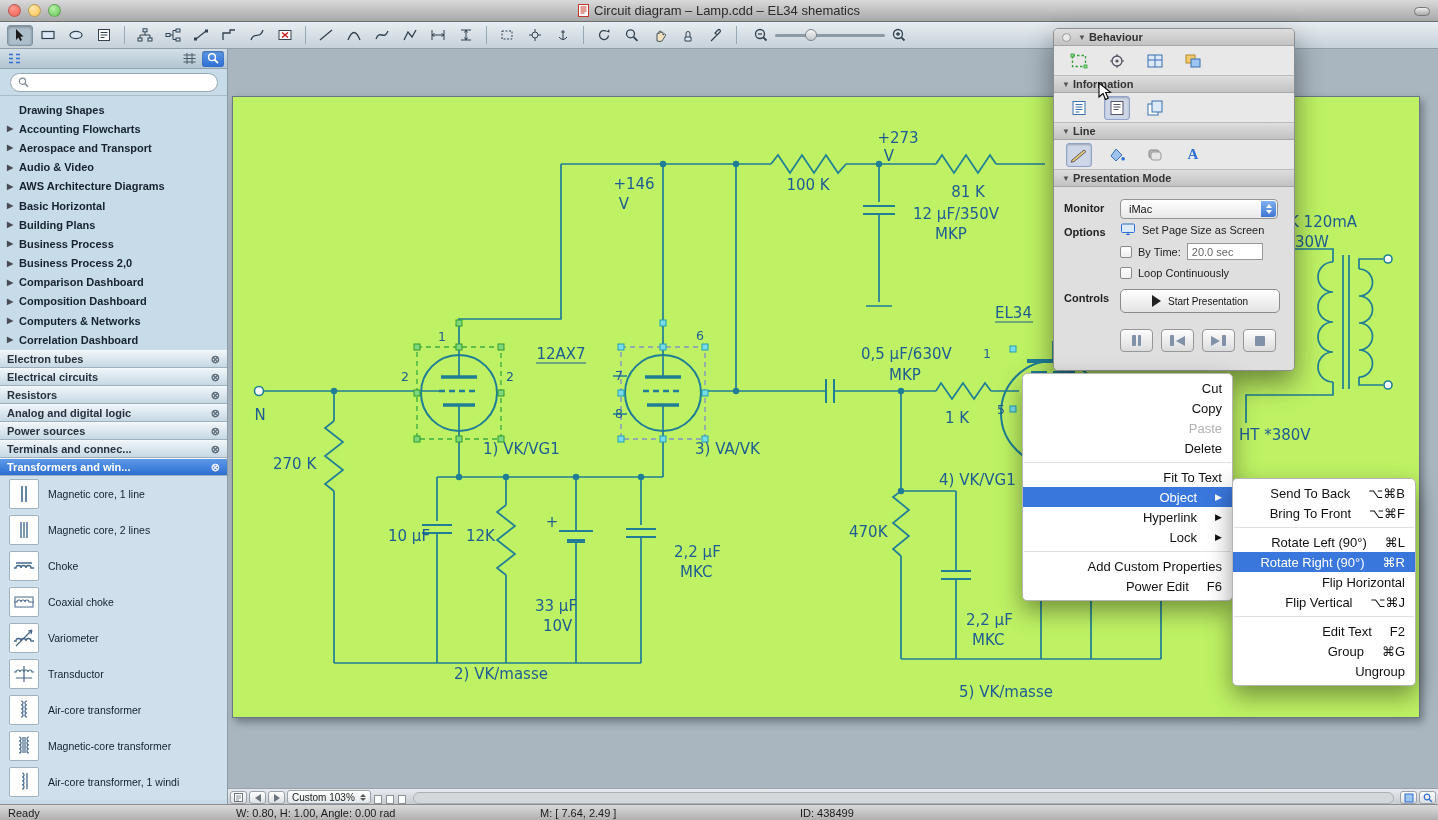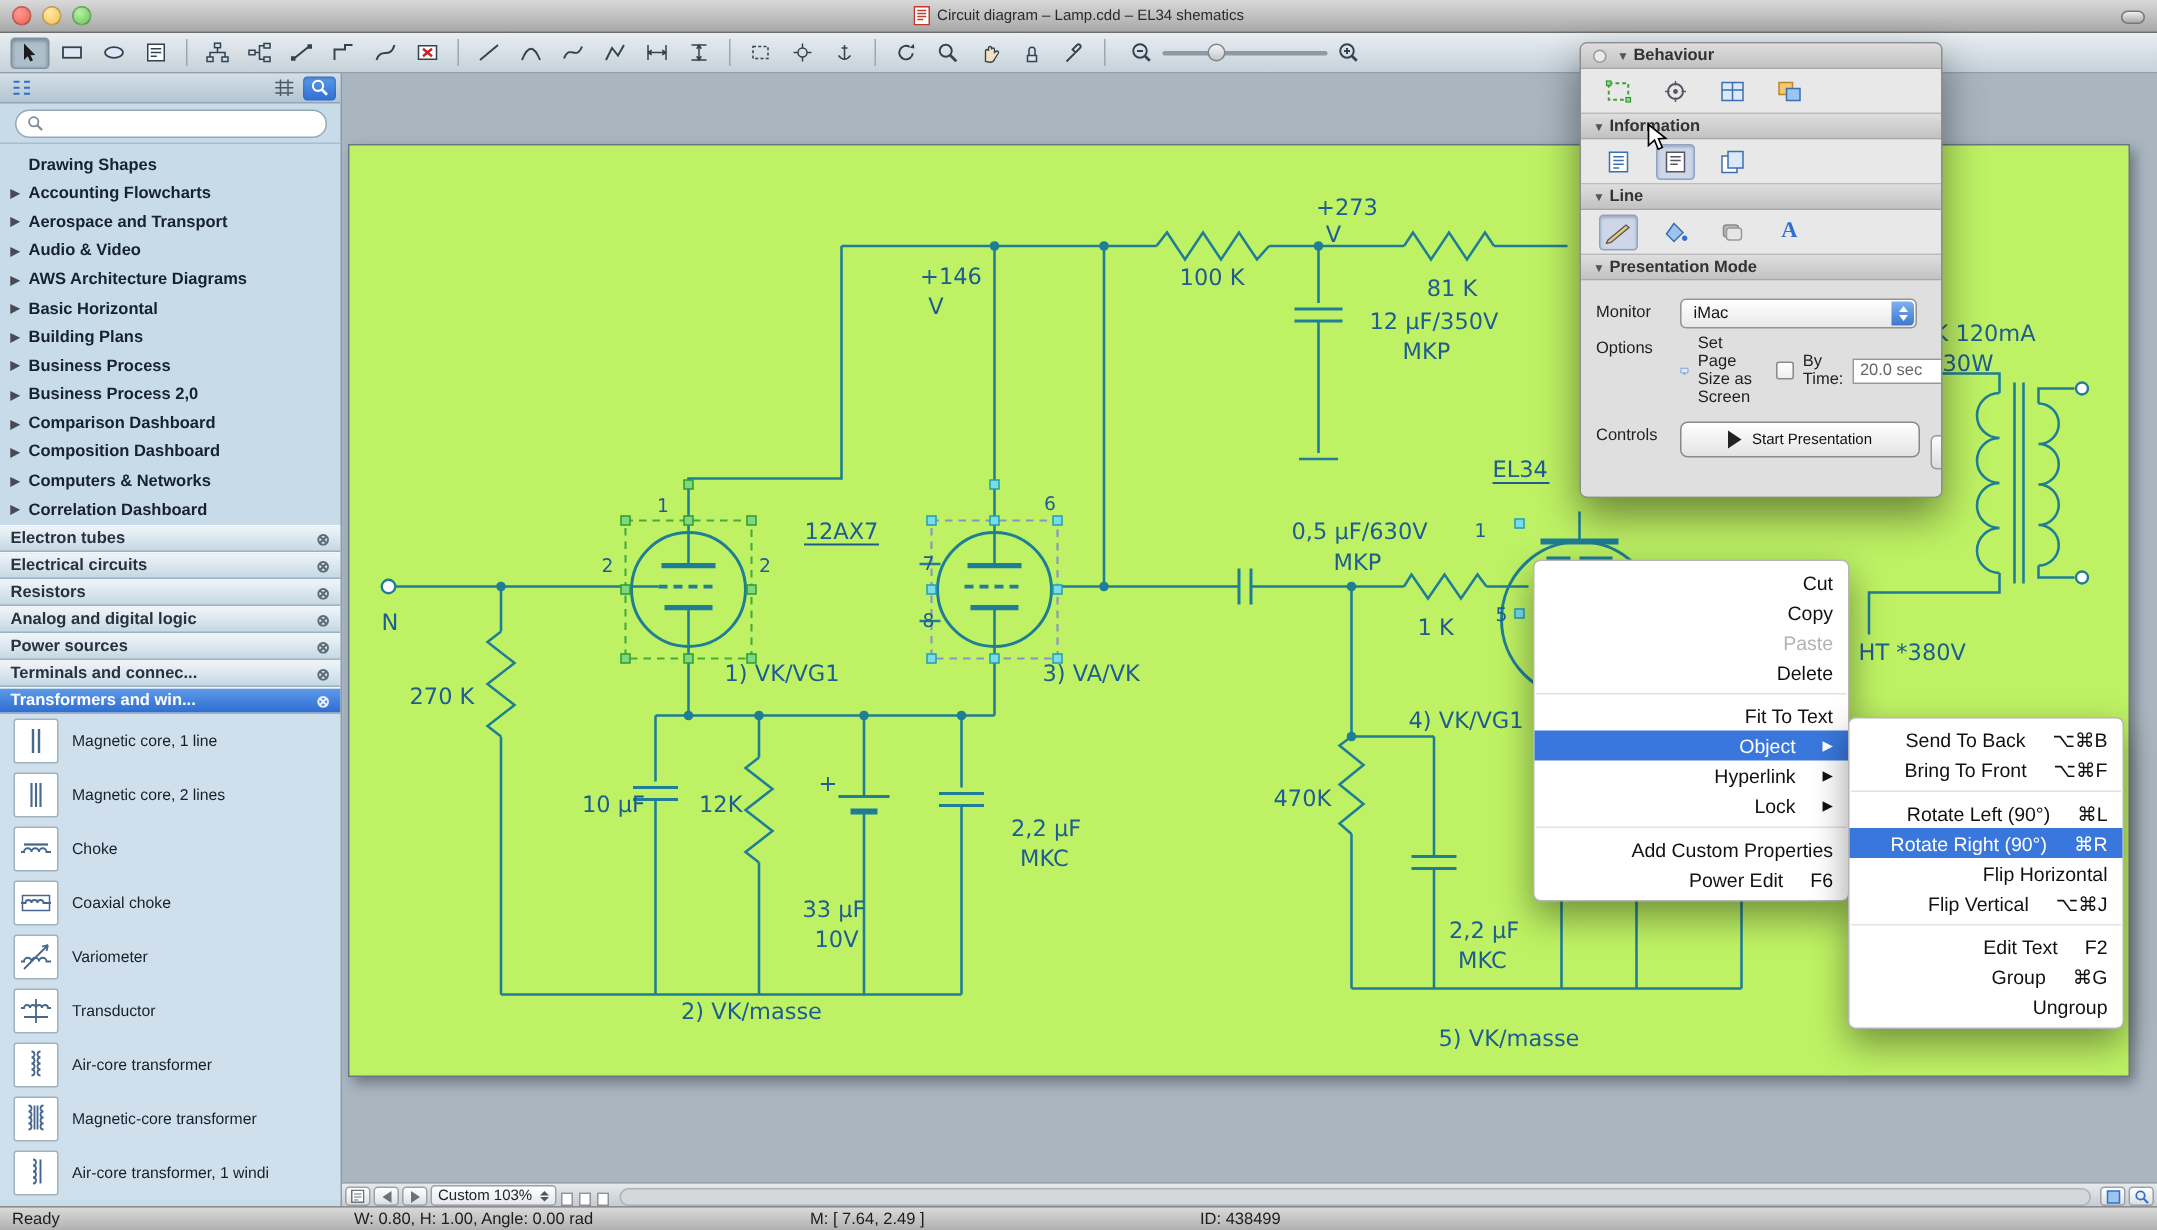"Circuit diagram – Lamp.cdd –" .wtitle { font-size: 10px -> 13px }
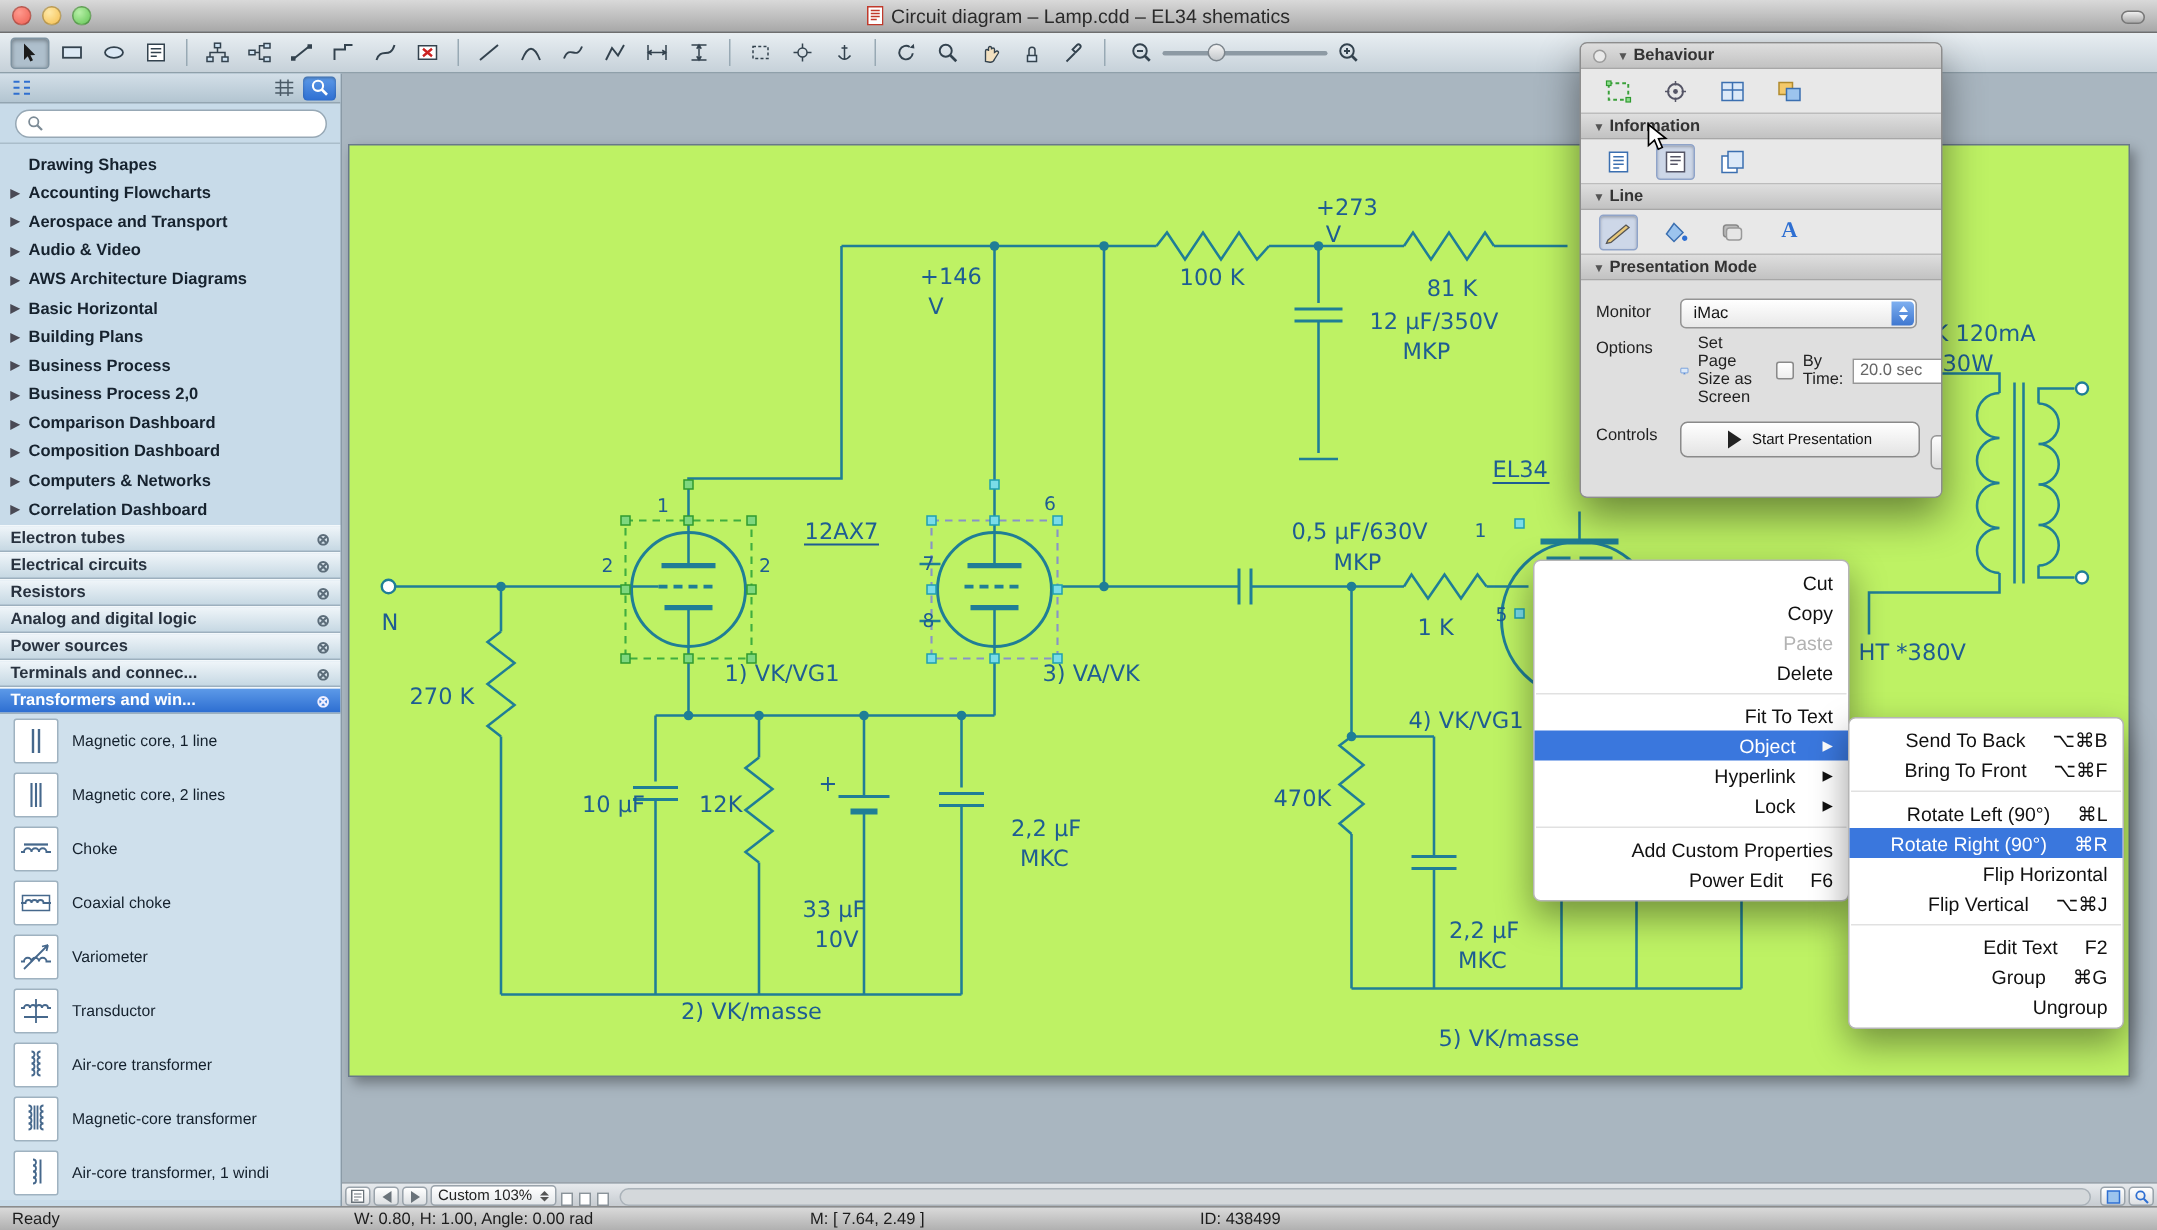"Monitor" .plabel { font-weight: normal -> bold }
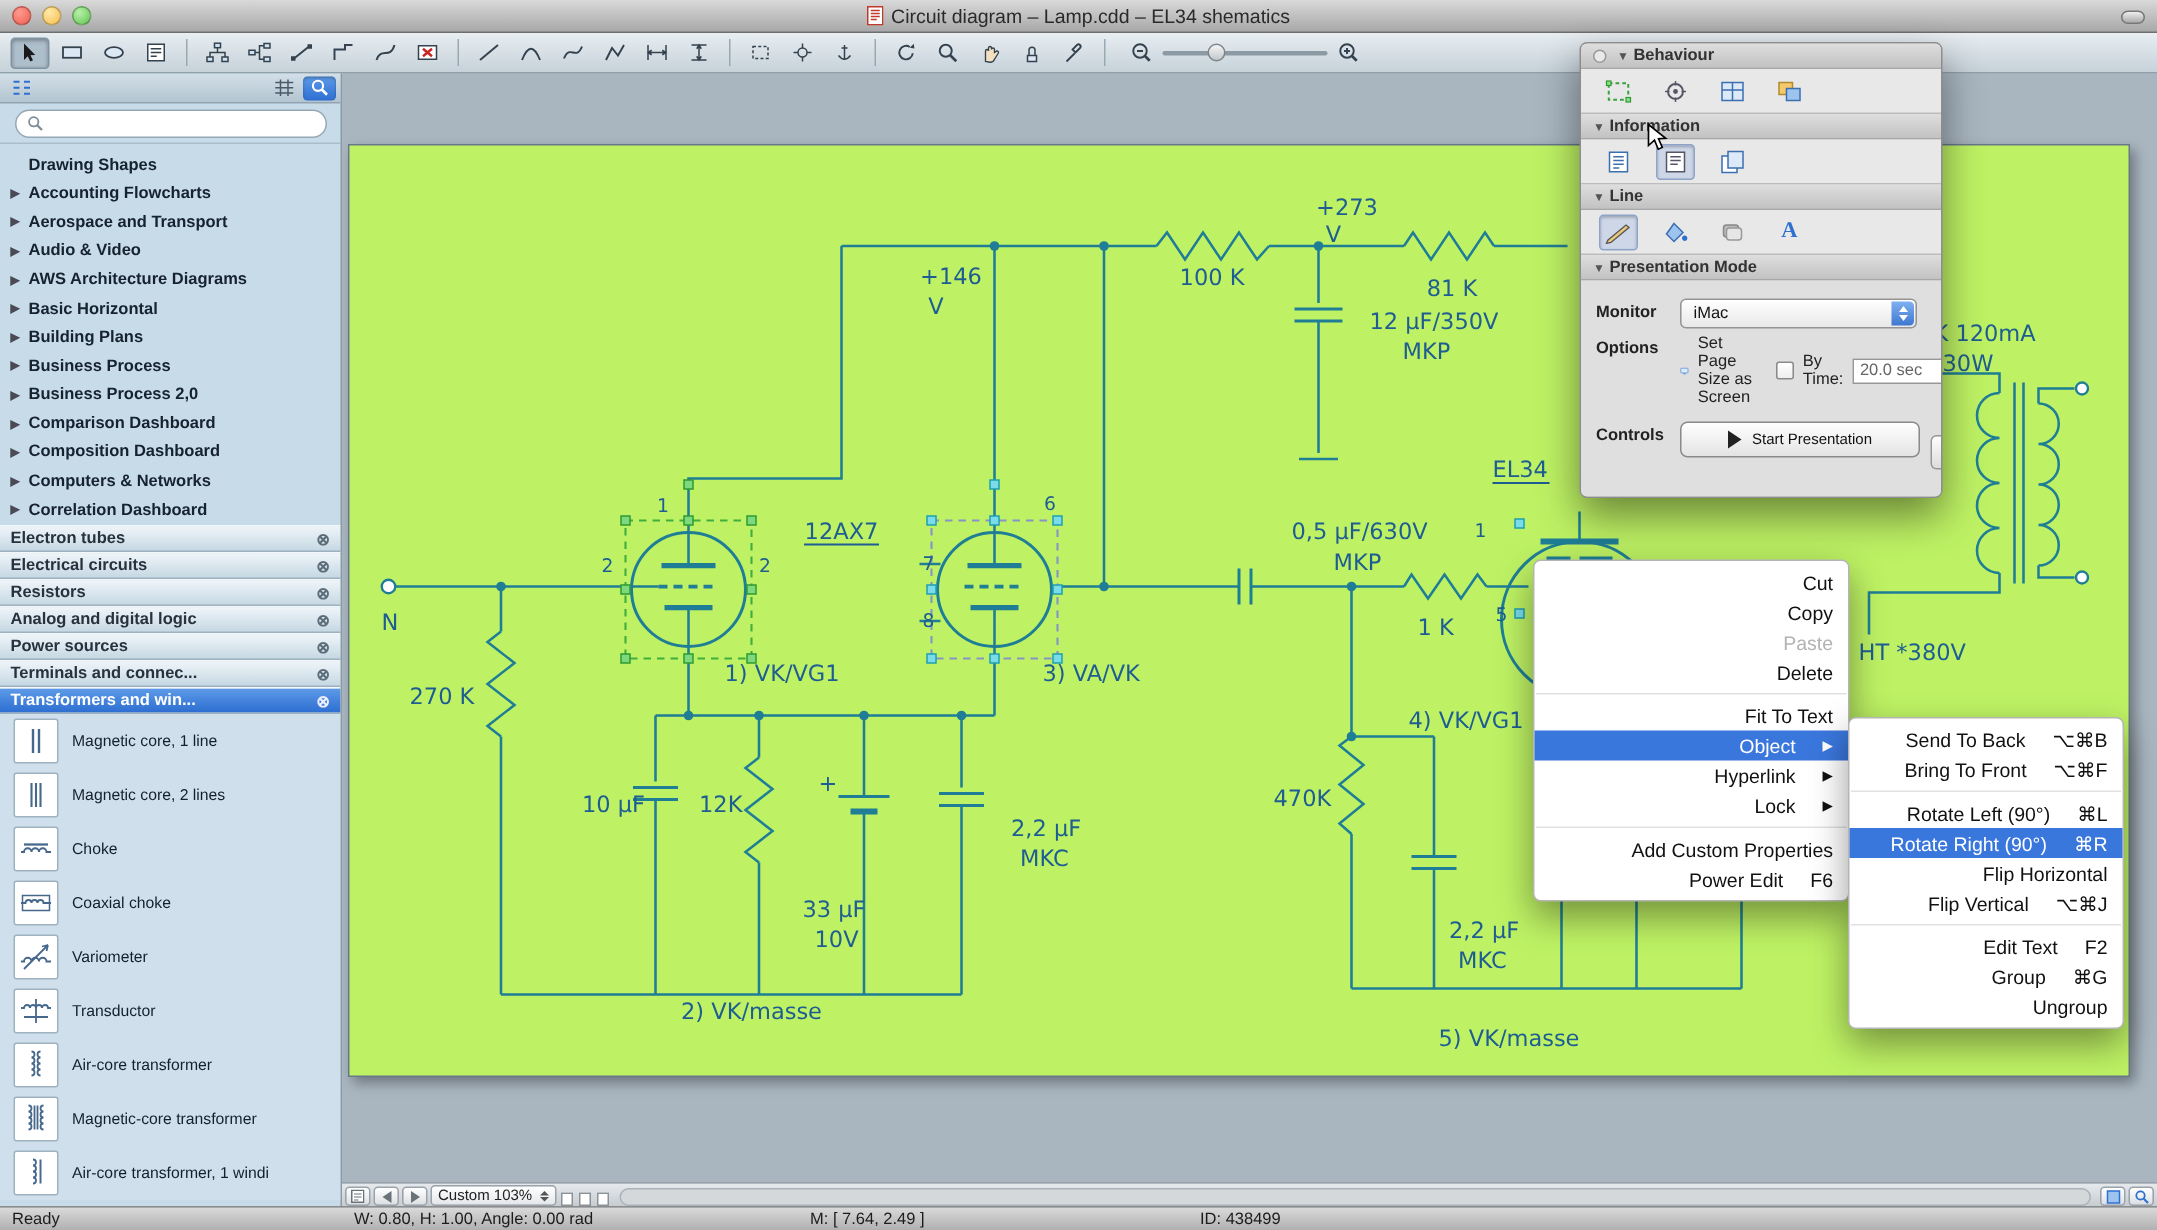"Set Page Size as Screen" .pcol { flex-direction: row -> column }
